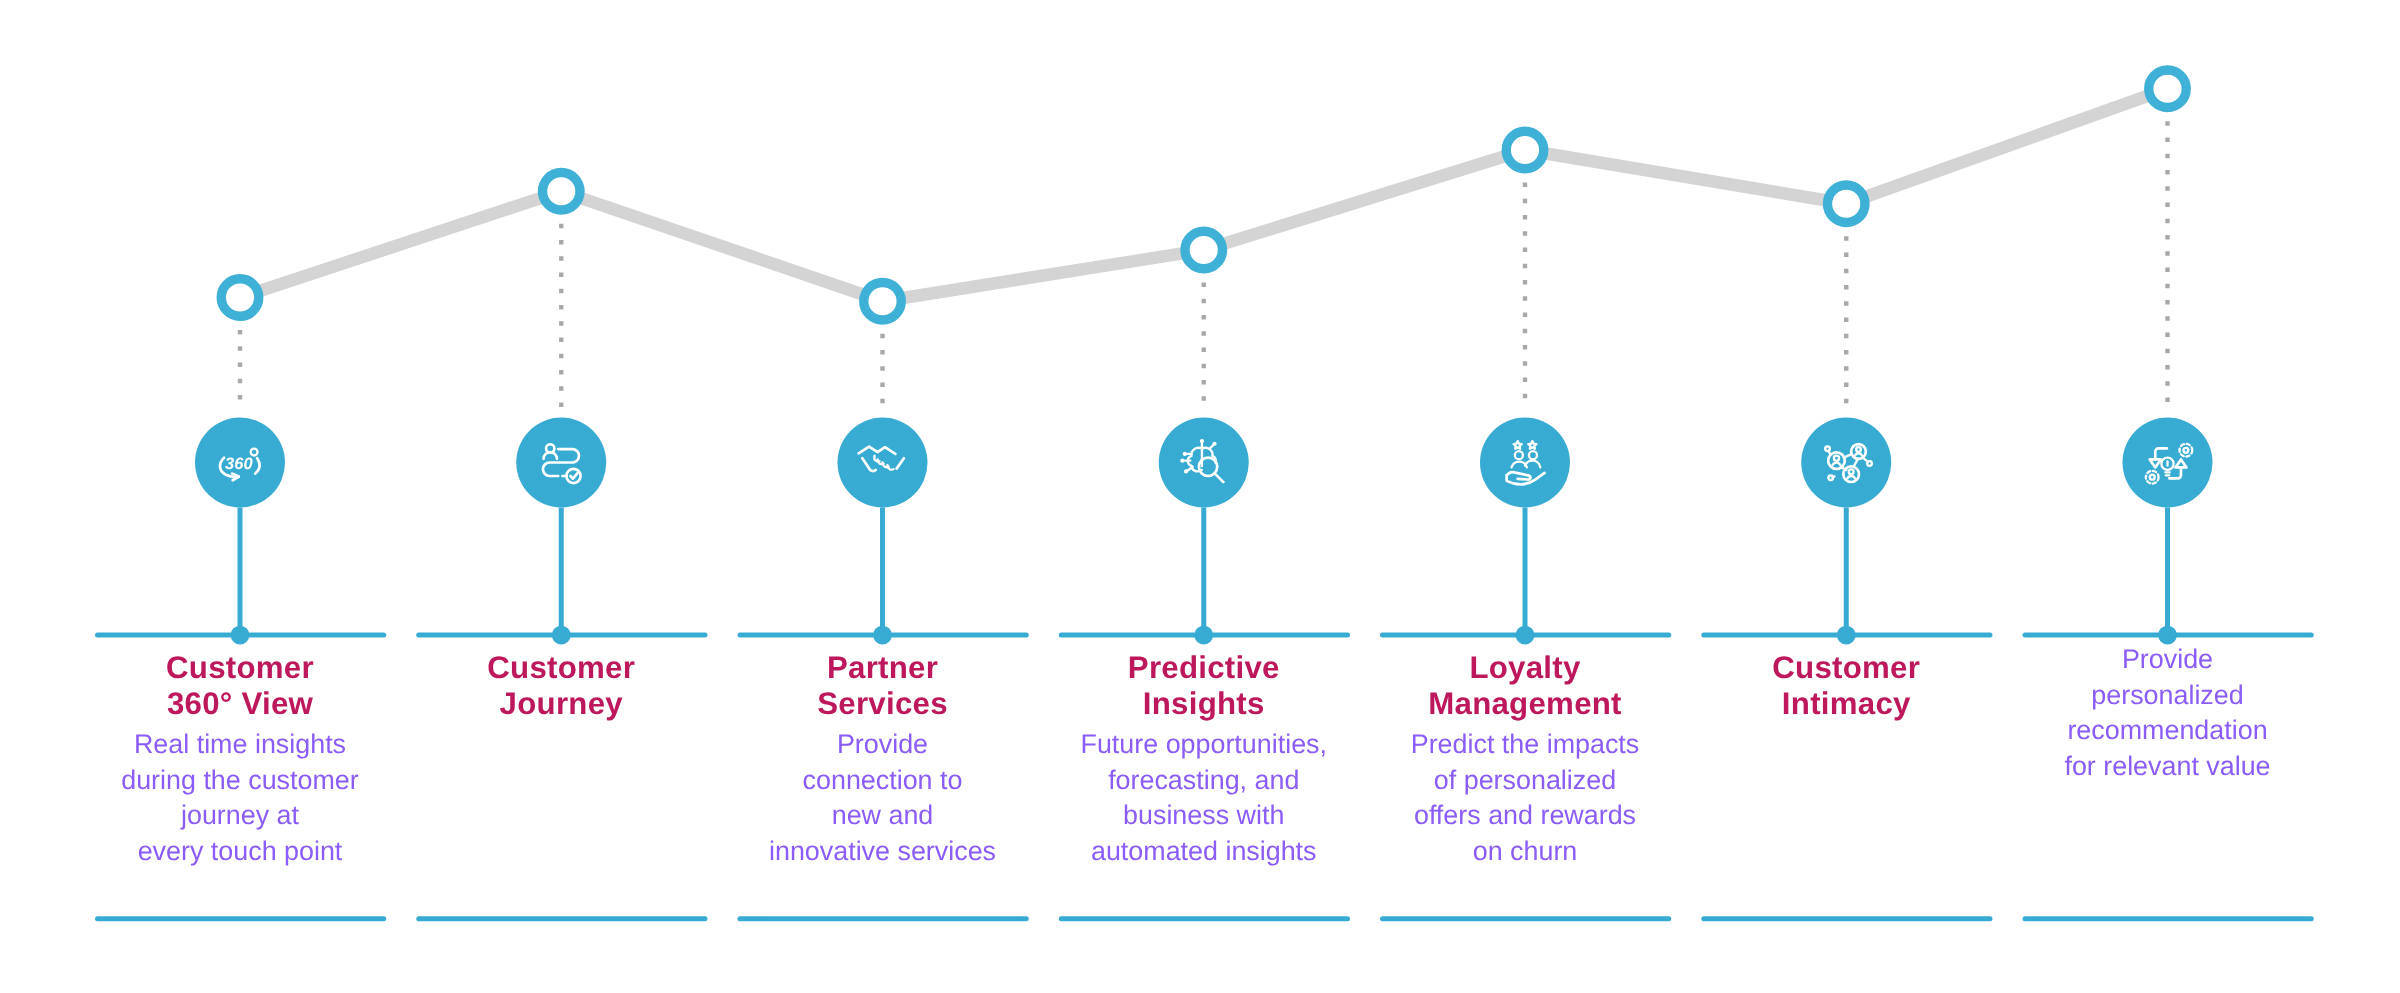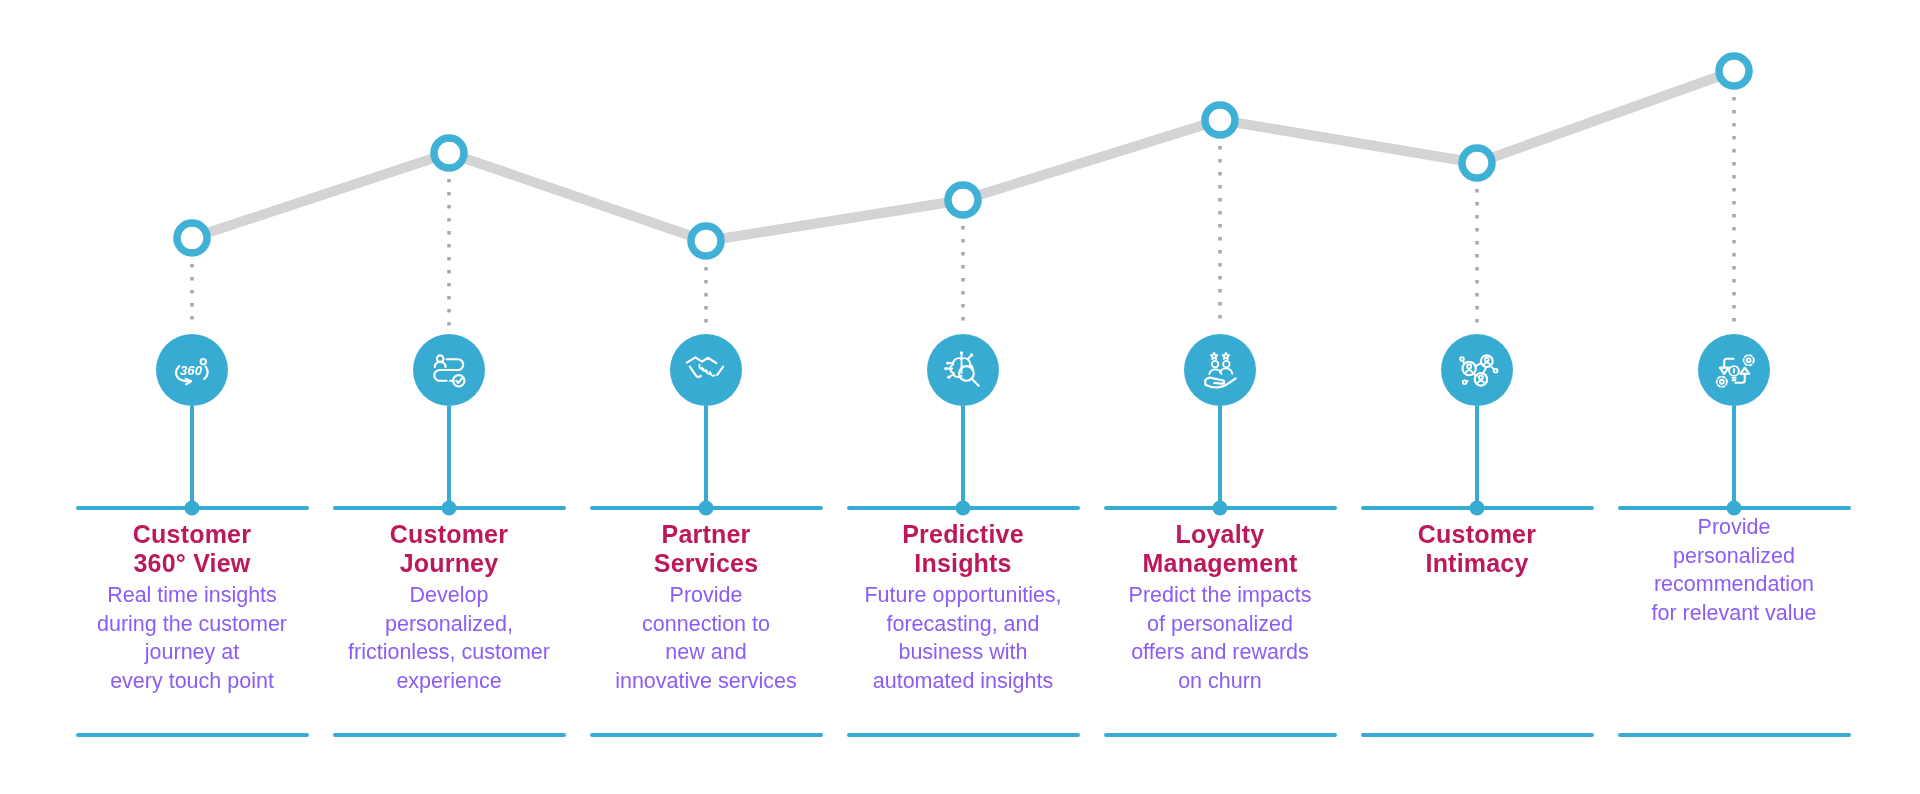"Develop" p.desc { html: <p>Develop<br>personalized,<br>frictionless, customer<br>experience</p> -> none }
